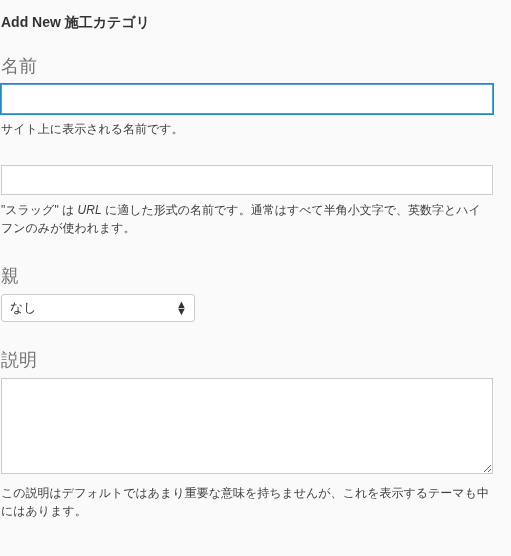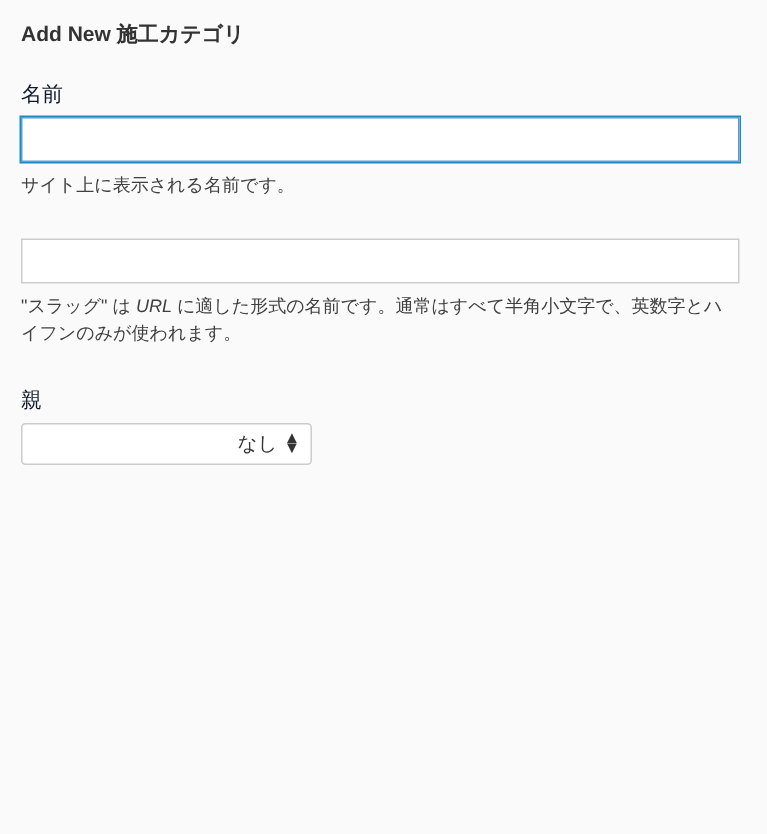"Add New 施工カテゴリ" .wrap { padding: 14px 18px 20px 14px -> 14px 18px 20px 1px }
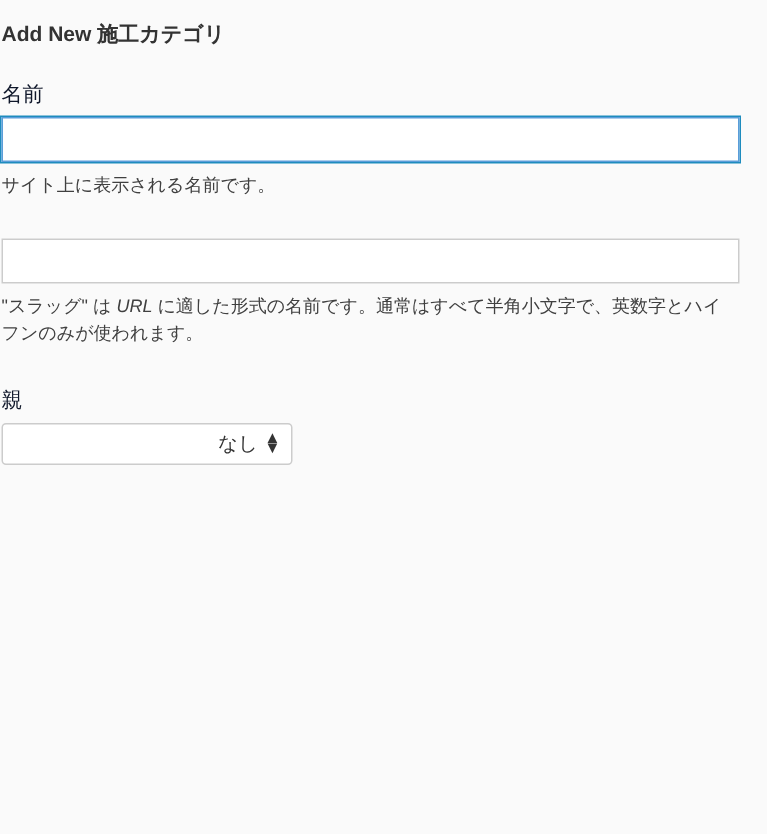"名前" .form-field label { color: #0f172a -> #737373; font-size: 14px -> 18px }
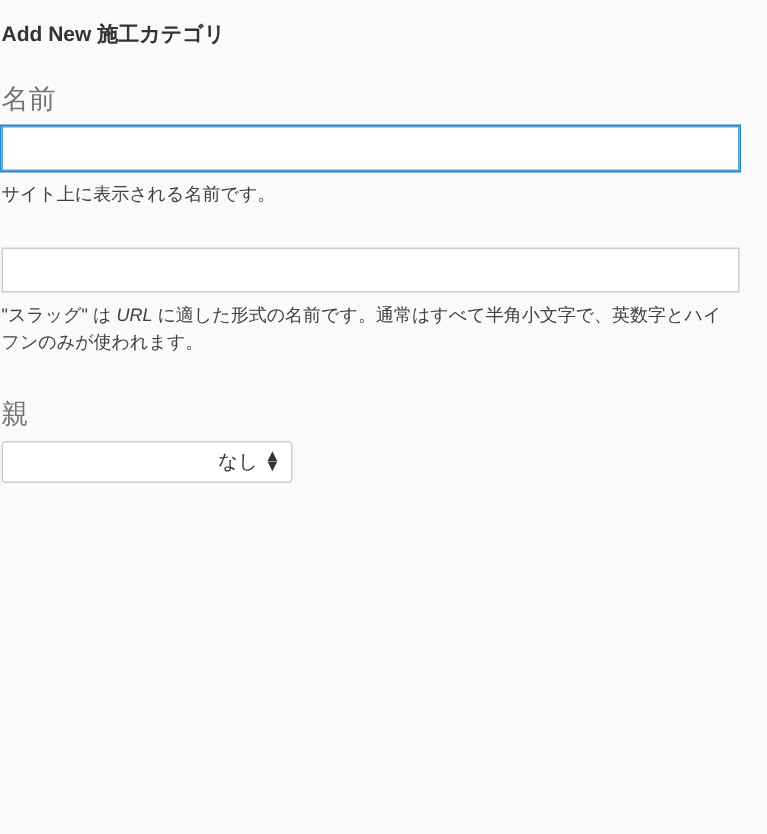"なし" select.parent-select { text-align: right -> none }
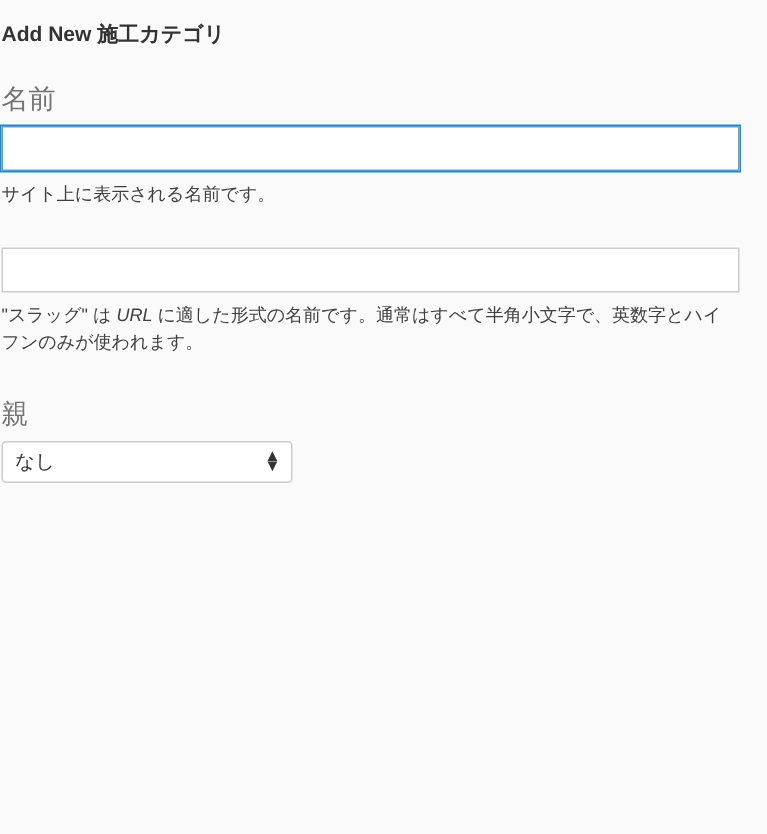"説明" div.form-field { html: none -> <div> <label>説明</label> <textarea></textarea> <p>この説明はデフォルトではあまり重要な意味を持ちませんが、これを表示するテーマも中にはあります。</p> </div> }
